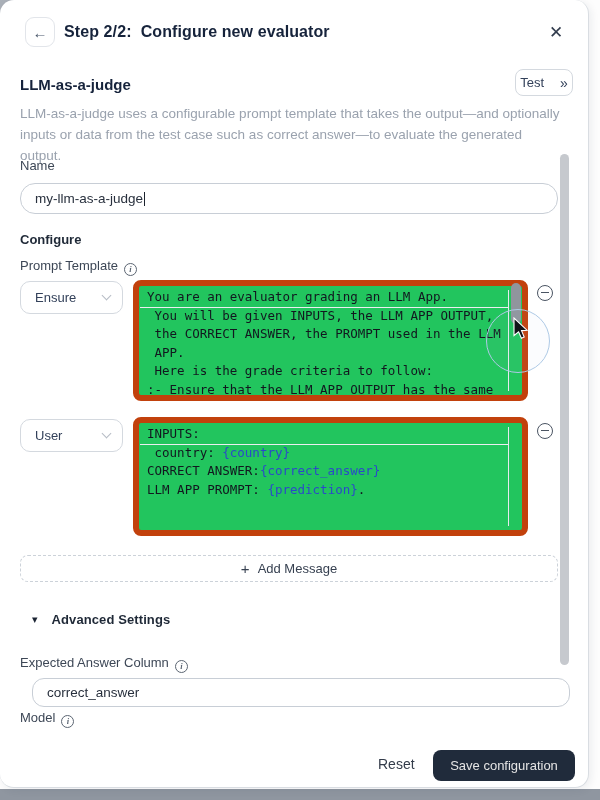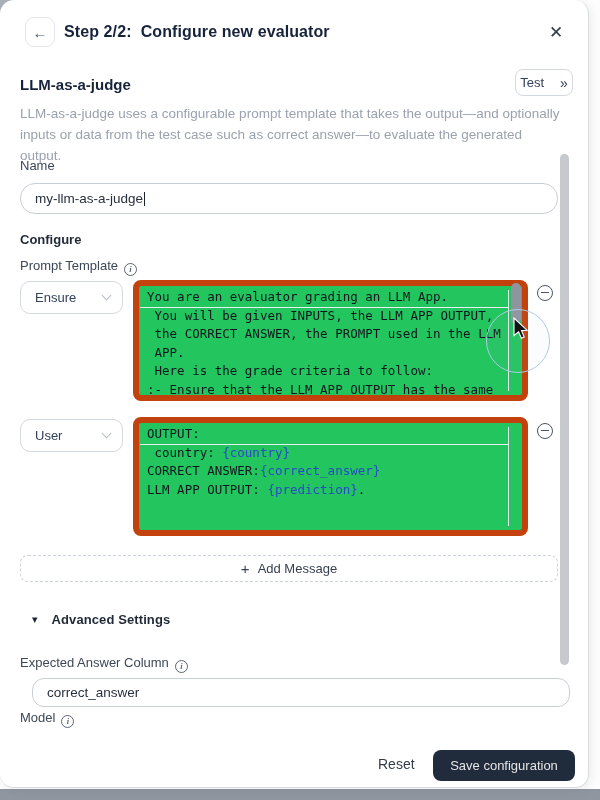"OUTPUT:" span { text: OUTPUT -> INPUTS }
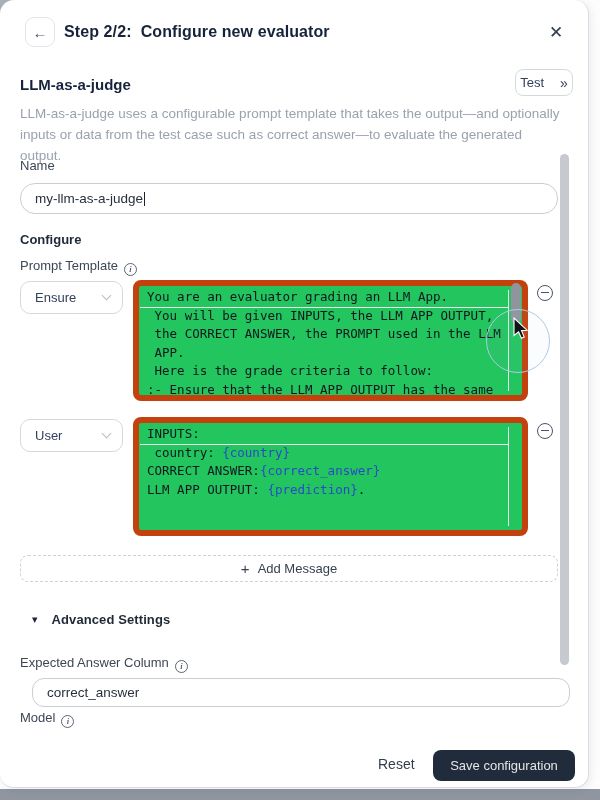"LLM APP OUTPUT:" span { text: OUTPUT -> PROMPT }
